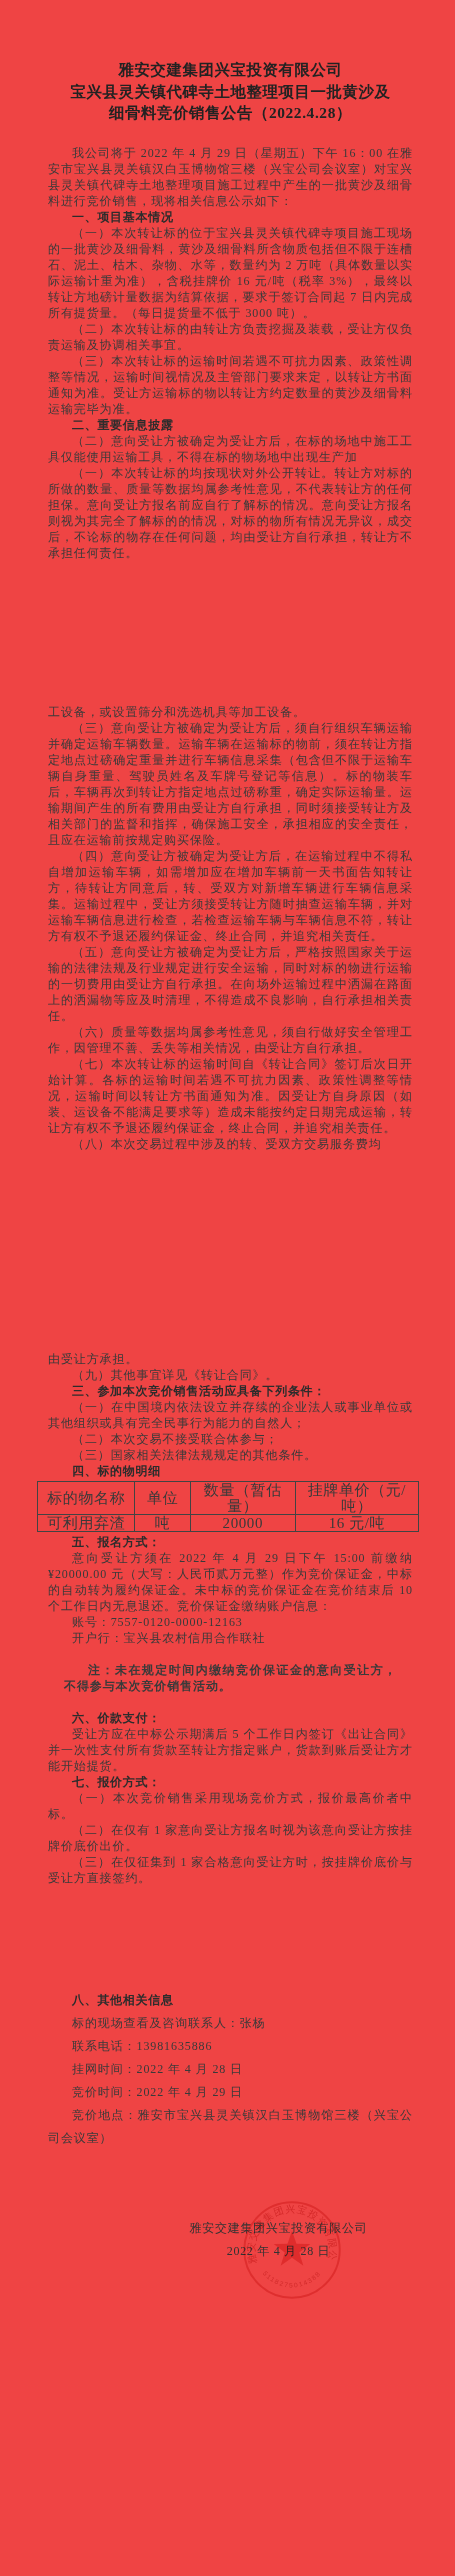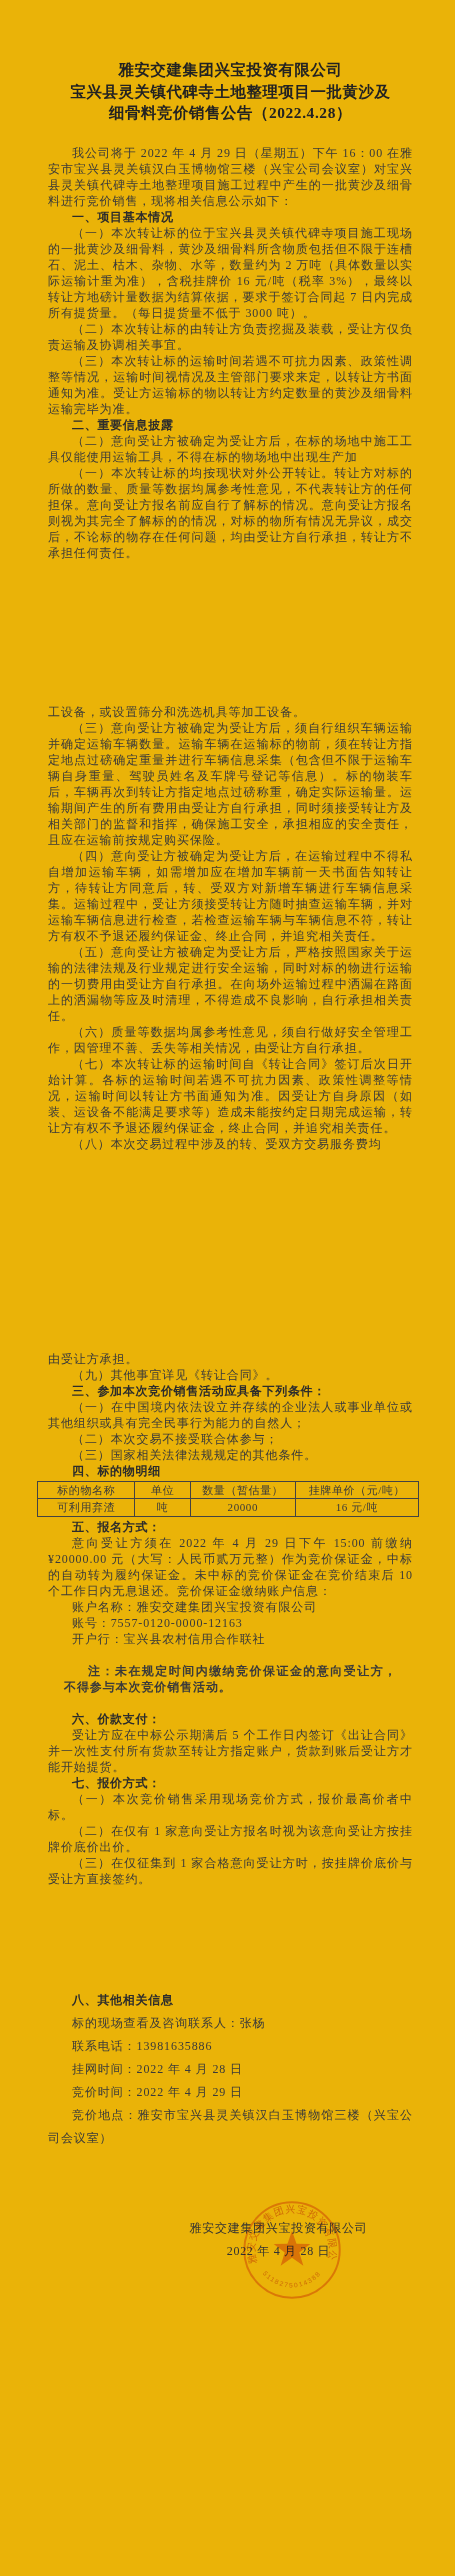"雅安交建集团兴宝投资有限公司" .doc { background: #eab308 -> #ef4444 }
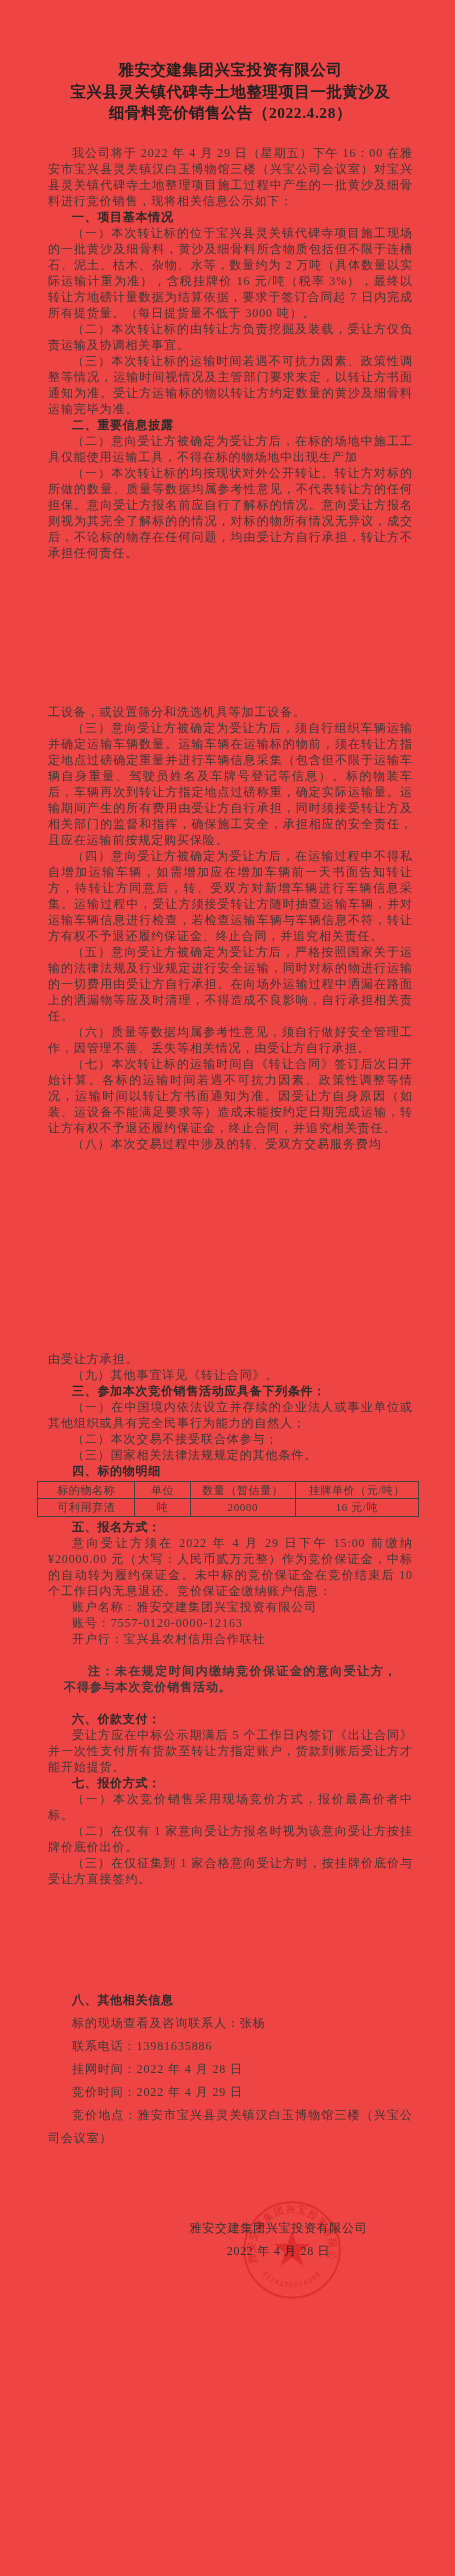"标的物名称" table.detail th,table.detail td { font-size: 11px -> 15px }
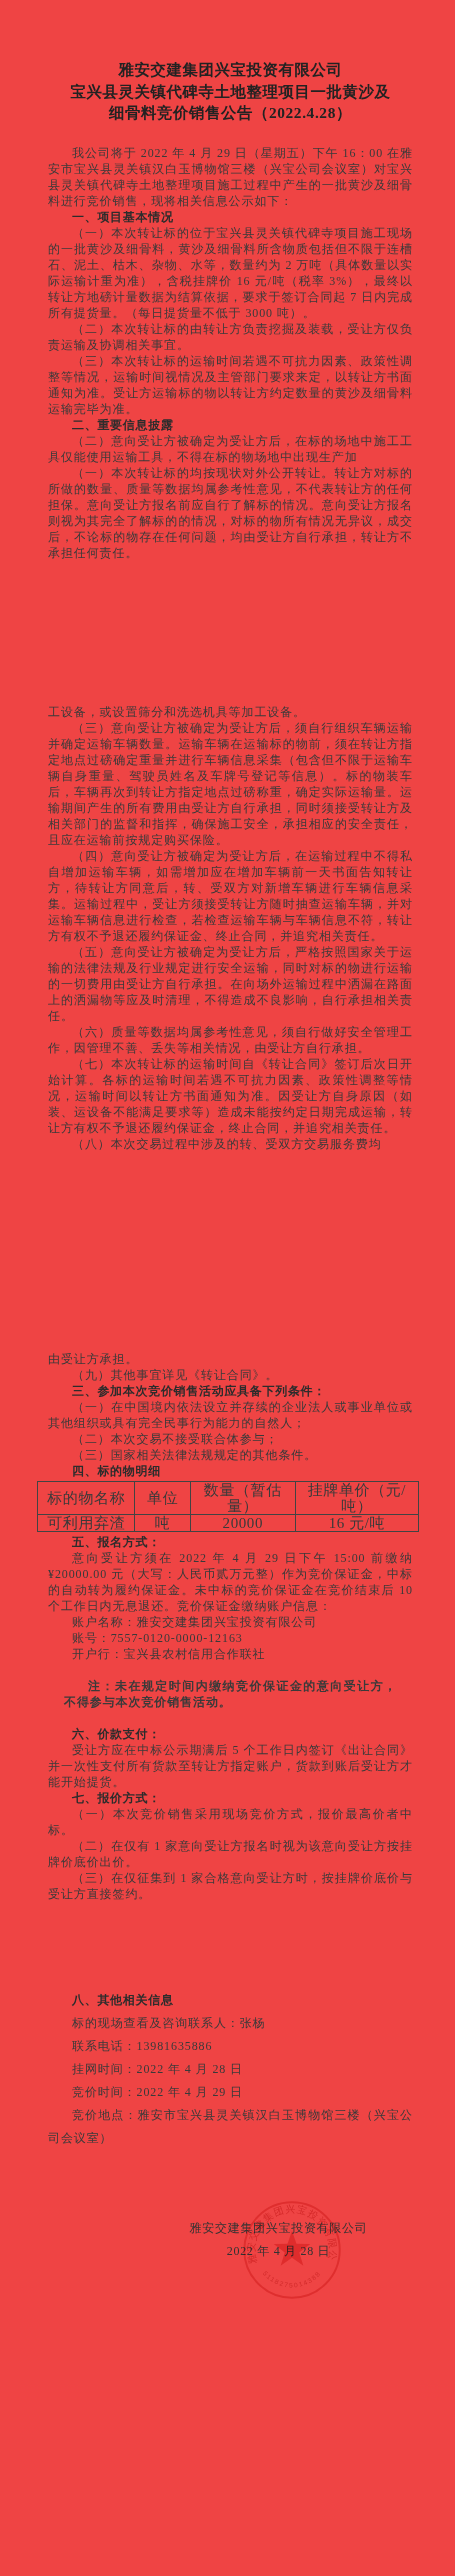"账户名称：雅安交建集团兴宝投资有限公司" p.para { html: <p>账户名称：雅安交建集团兴宝投资有限公司</p> -> none }
